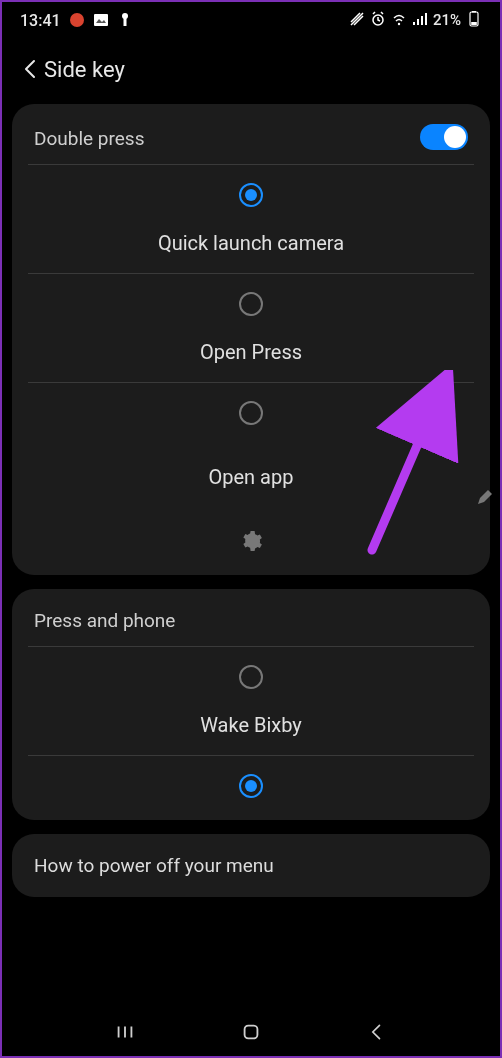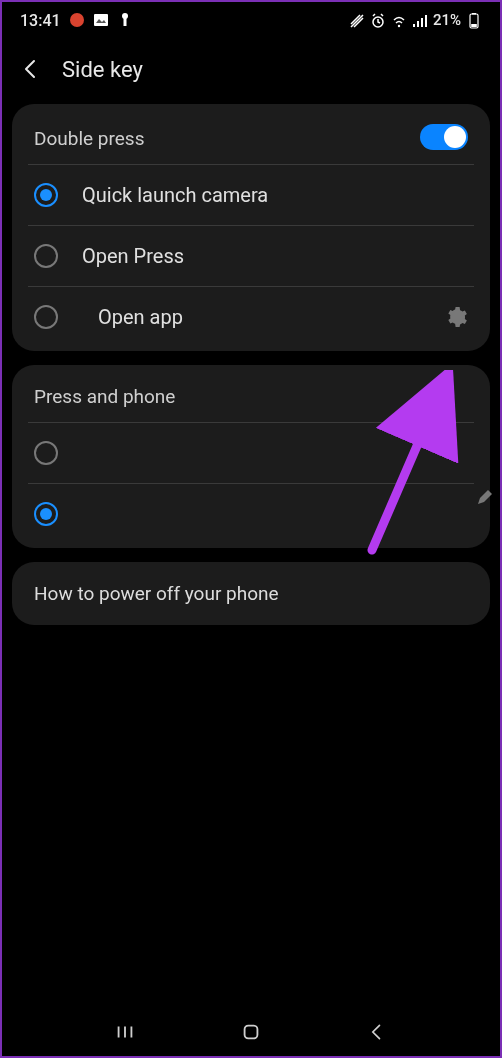"21%" .status-right { align-items: flex-end -> flex-start }
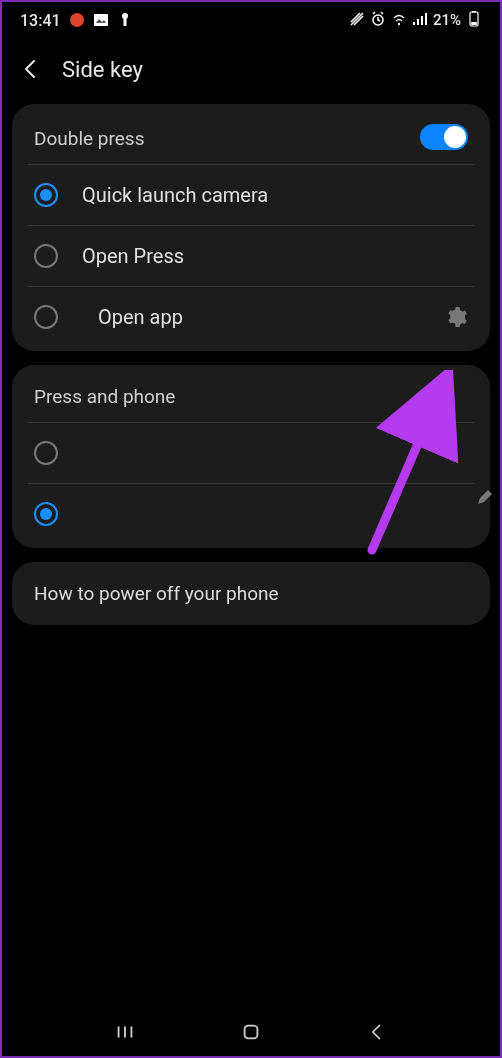"Side key" .header { gap: 18px -> none }
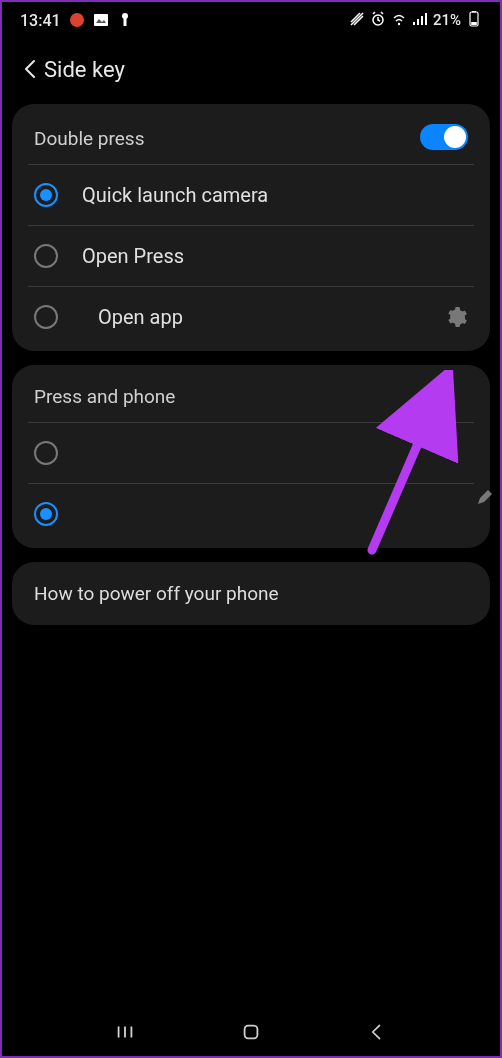"Quick launch camera" .radio-row { flex-direction: none -> column }
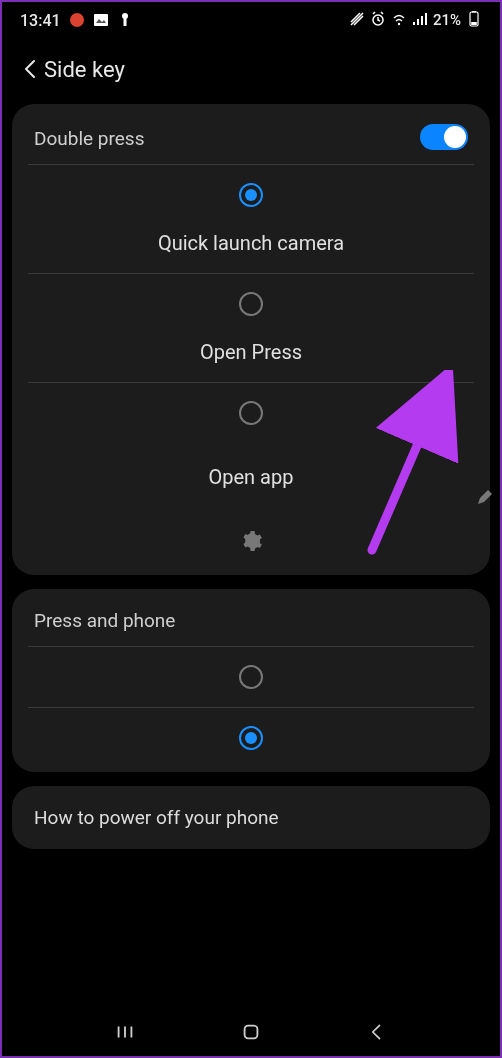"Wake Bixby" div.radio-label { html: none -> <div>Wake Bixby</div> }
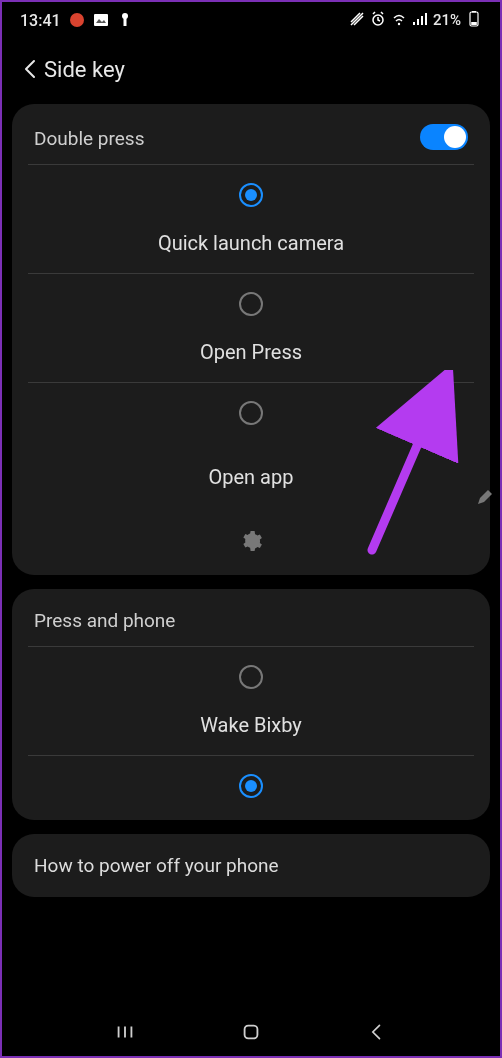"How to power off your" div.info-text { text: phone -> menu }
